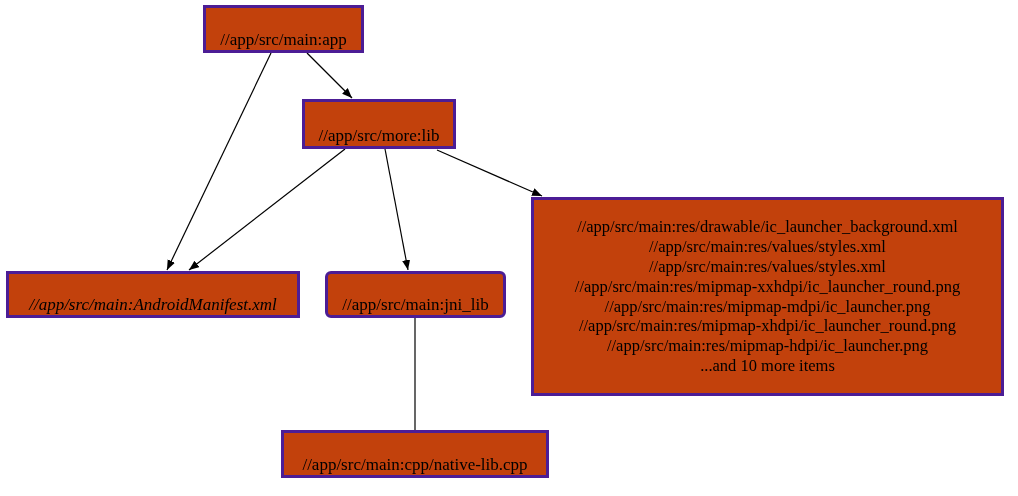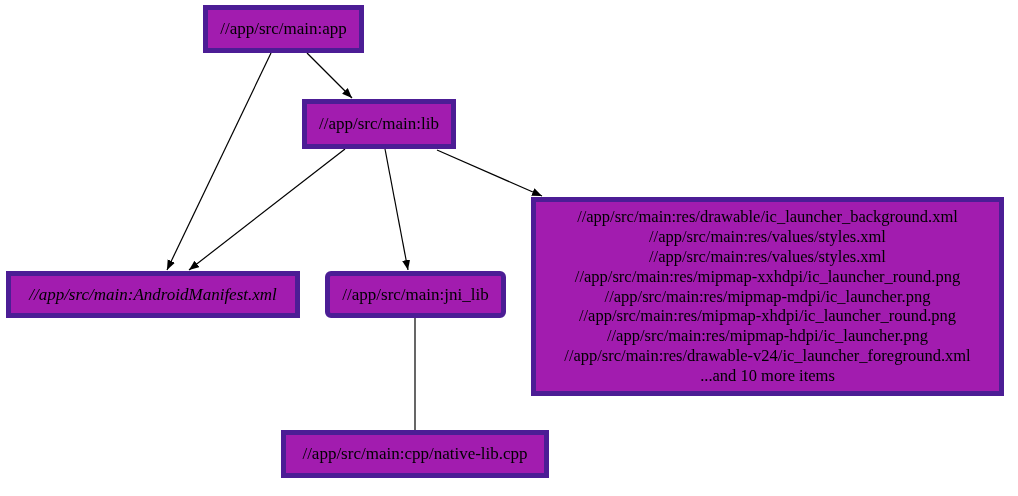"//app/src/main:app" .node { align-items: center -> flex-end; background: #a21caf -> #c2410c; border: 5px solid #4c1d95 -> 3px solid #4c1d95 }
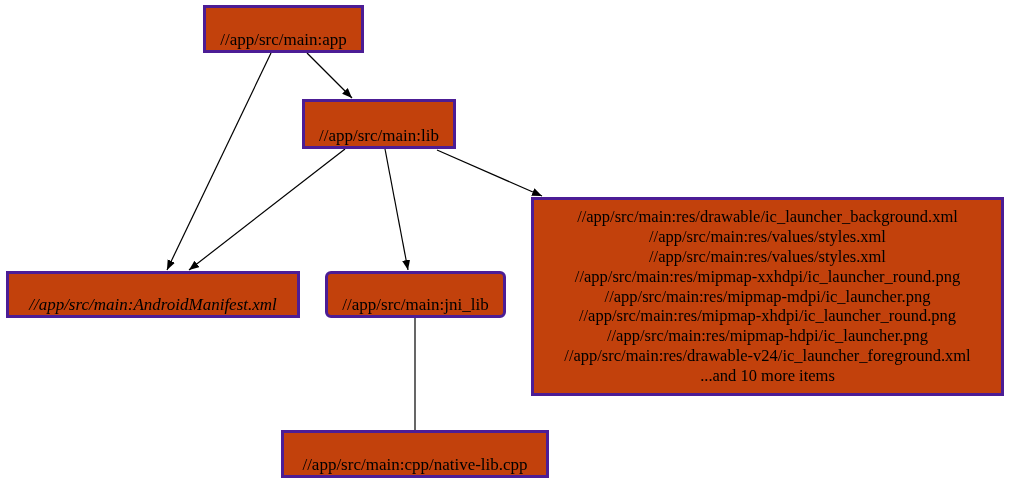"//app/src/main:lib" span { text: //app/src/main:lib -> //app/src/more:lib }
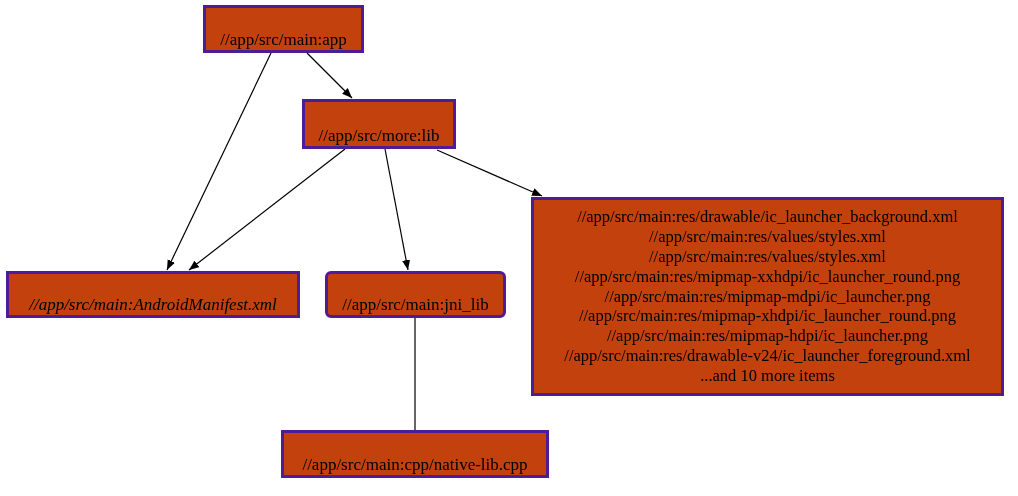"//app/src/main:res/drawable-v24/ic_launc" div.res-line { html: <div>//app/src/main:res/drawable-v24/ic_launcher_foreground.xml</div> -> none }
